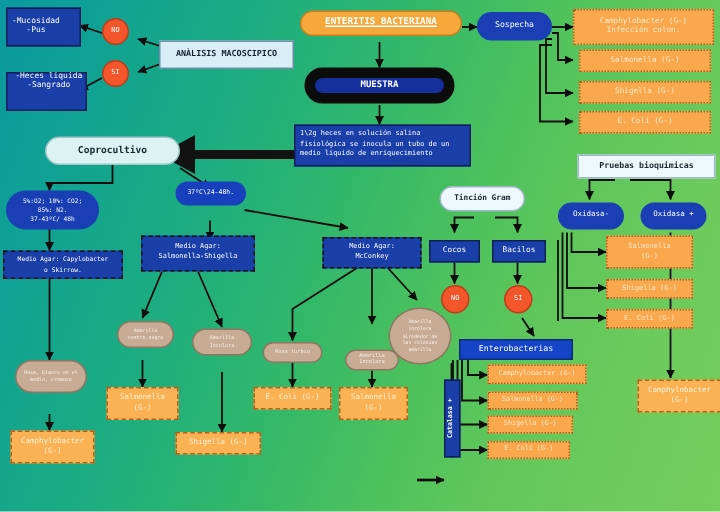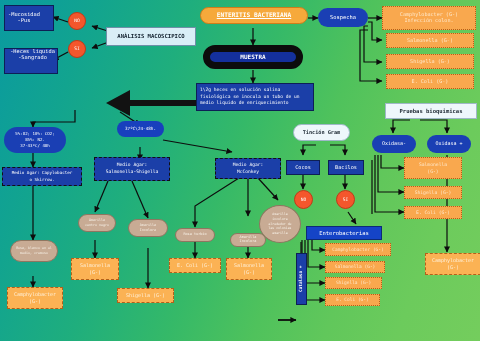"Coprocultivo" div.node { html: none -> <div>Coprocultivo</div> }
